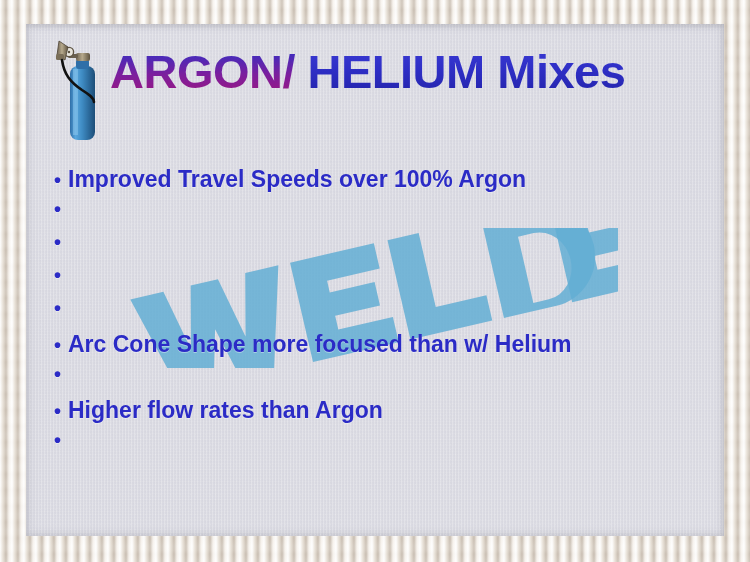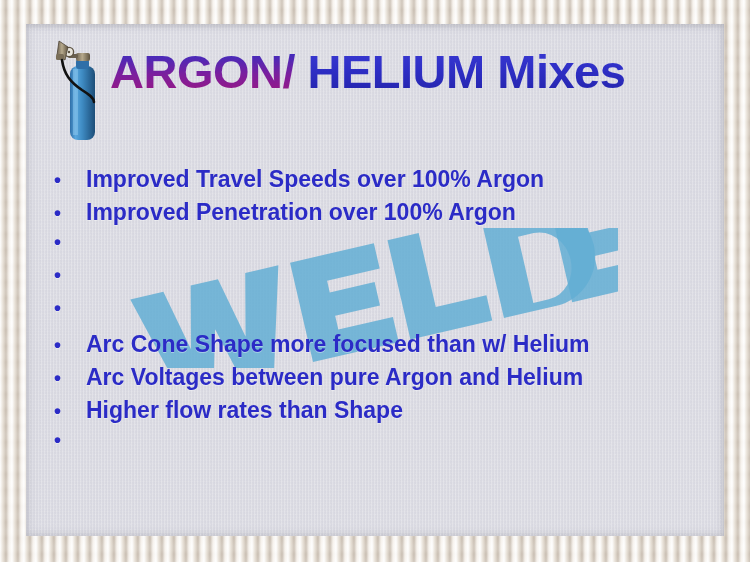"Improved Travel Speeds over 100%" .bullet-text { margin-left: 18px -> none }
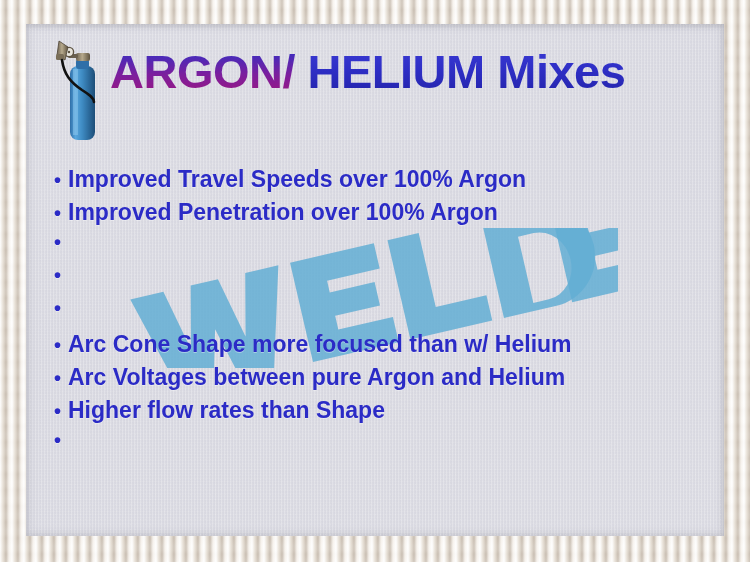"Improved Penetration over 100% Argon" span.bullet-text { html: <span>Improved Penetration over 100% Argon</span> -> none }
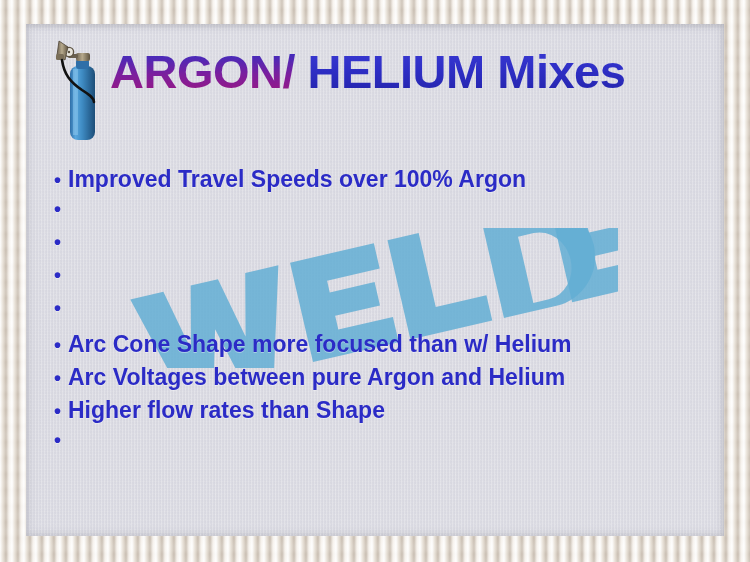"Arc Voltages between pure Argon" span.bullet-text { html: <span>Arc Voltages between pure Argon and Helium</span> -> none }
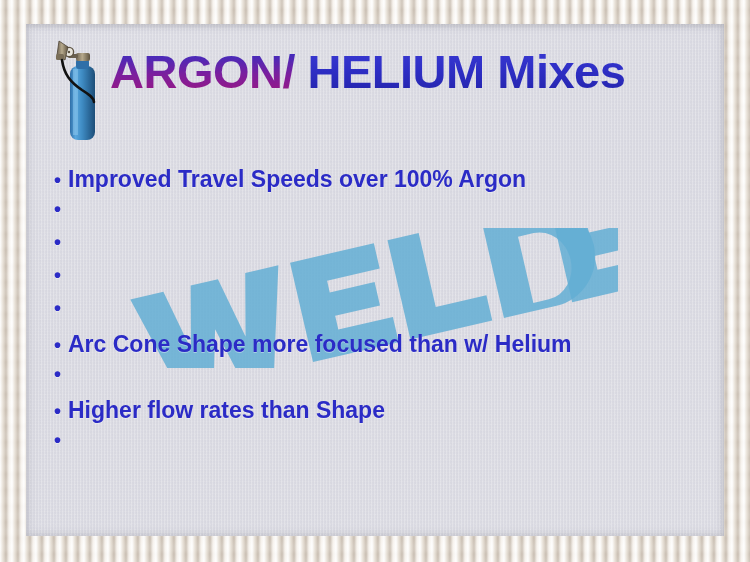"Higher flow rates than Shape" span.bullet-text { text: Shape -> Argon }
